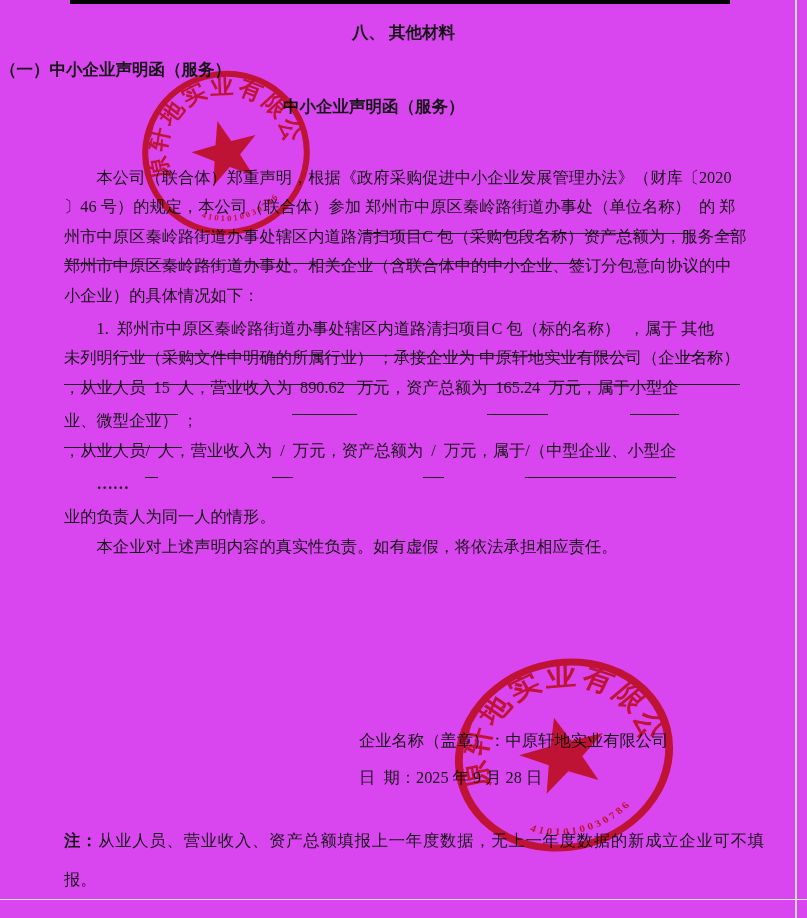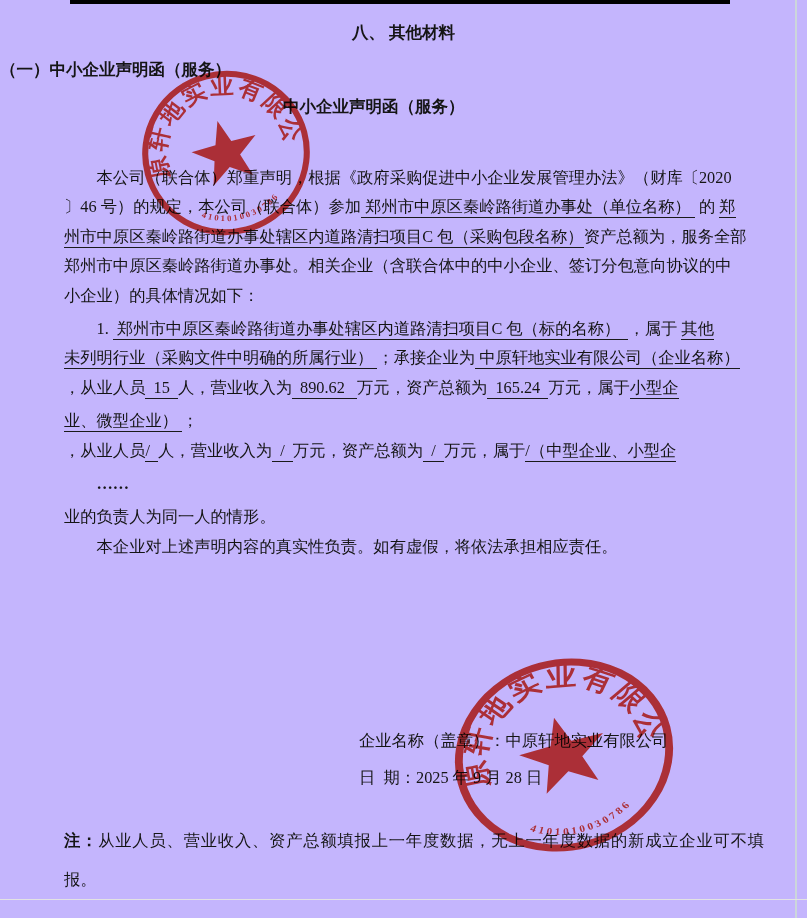"八、 其他材料" .page { background: #c4b5fd -> #d946ef }
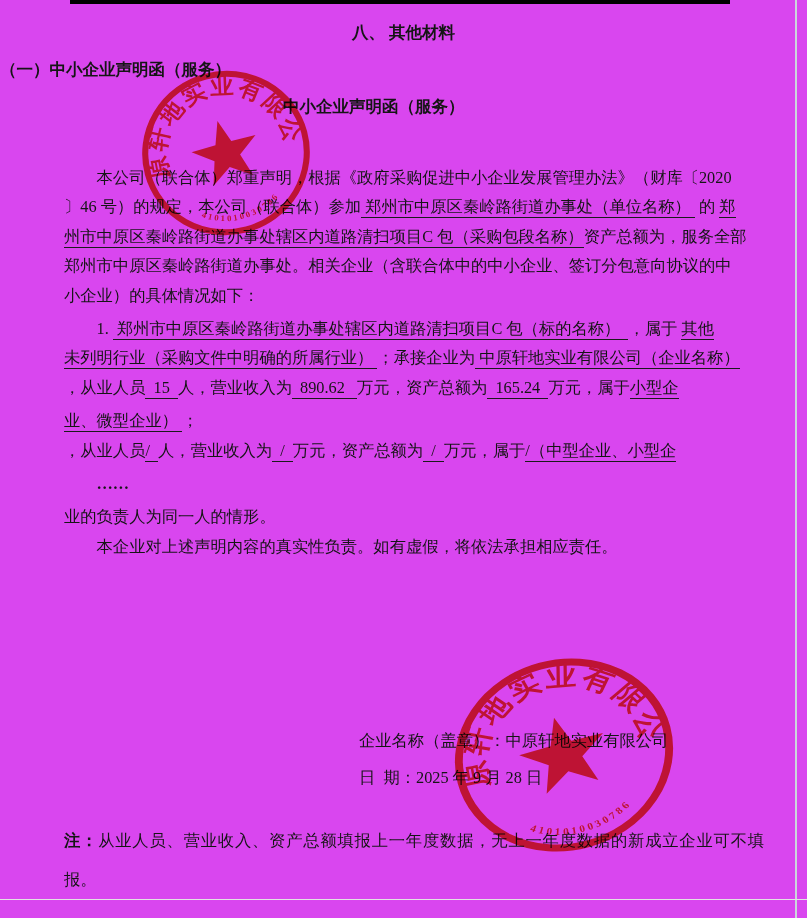"郑州市中原区秦岭路街道办事处（单位名称）" .u { padding-bottom: 1px -> 17px }
